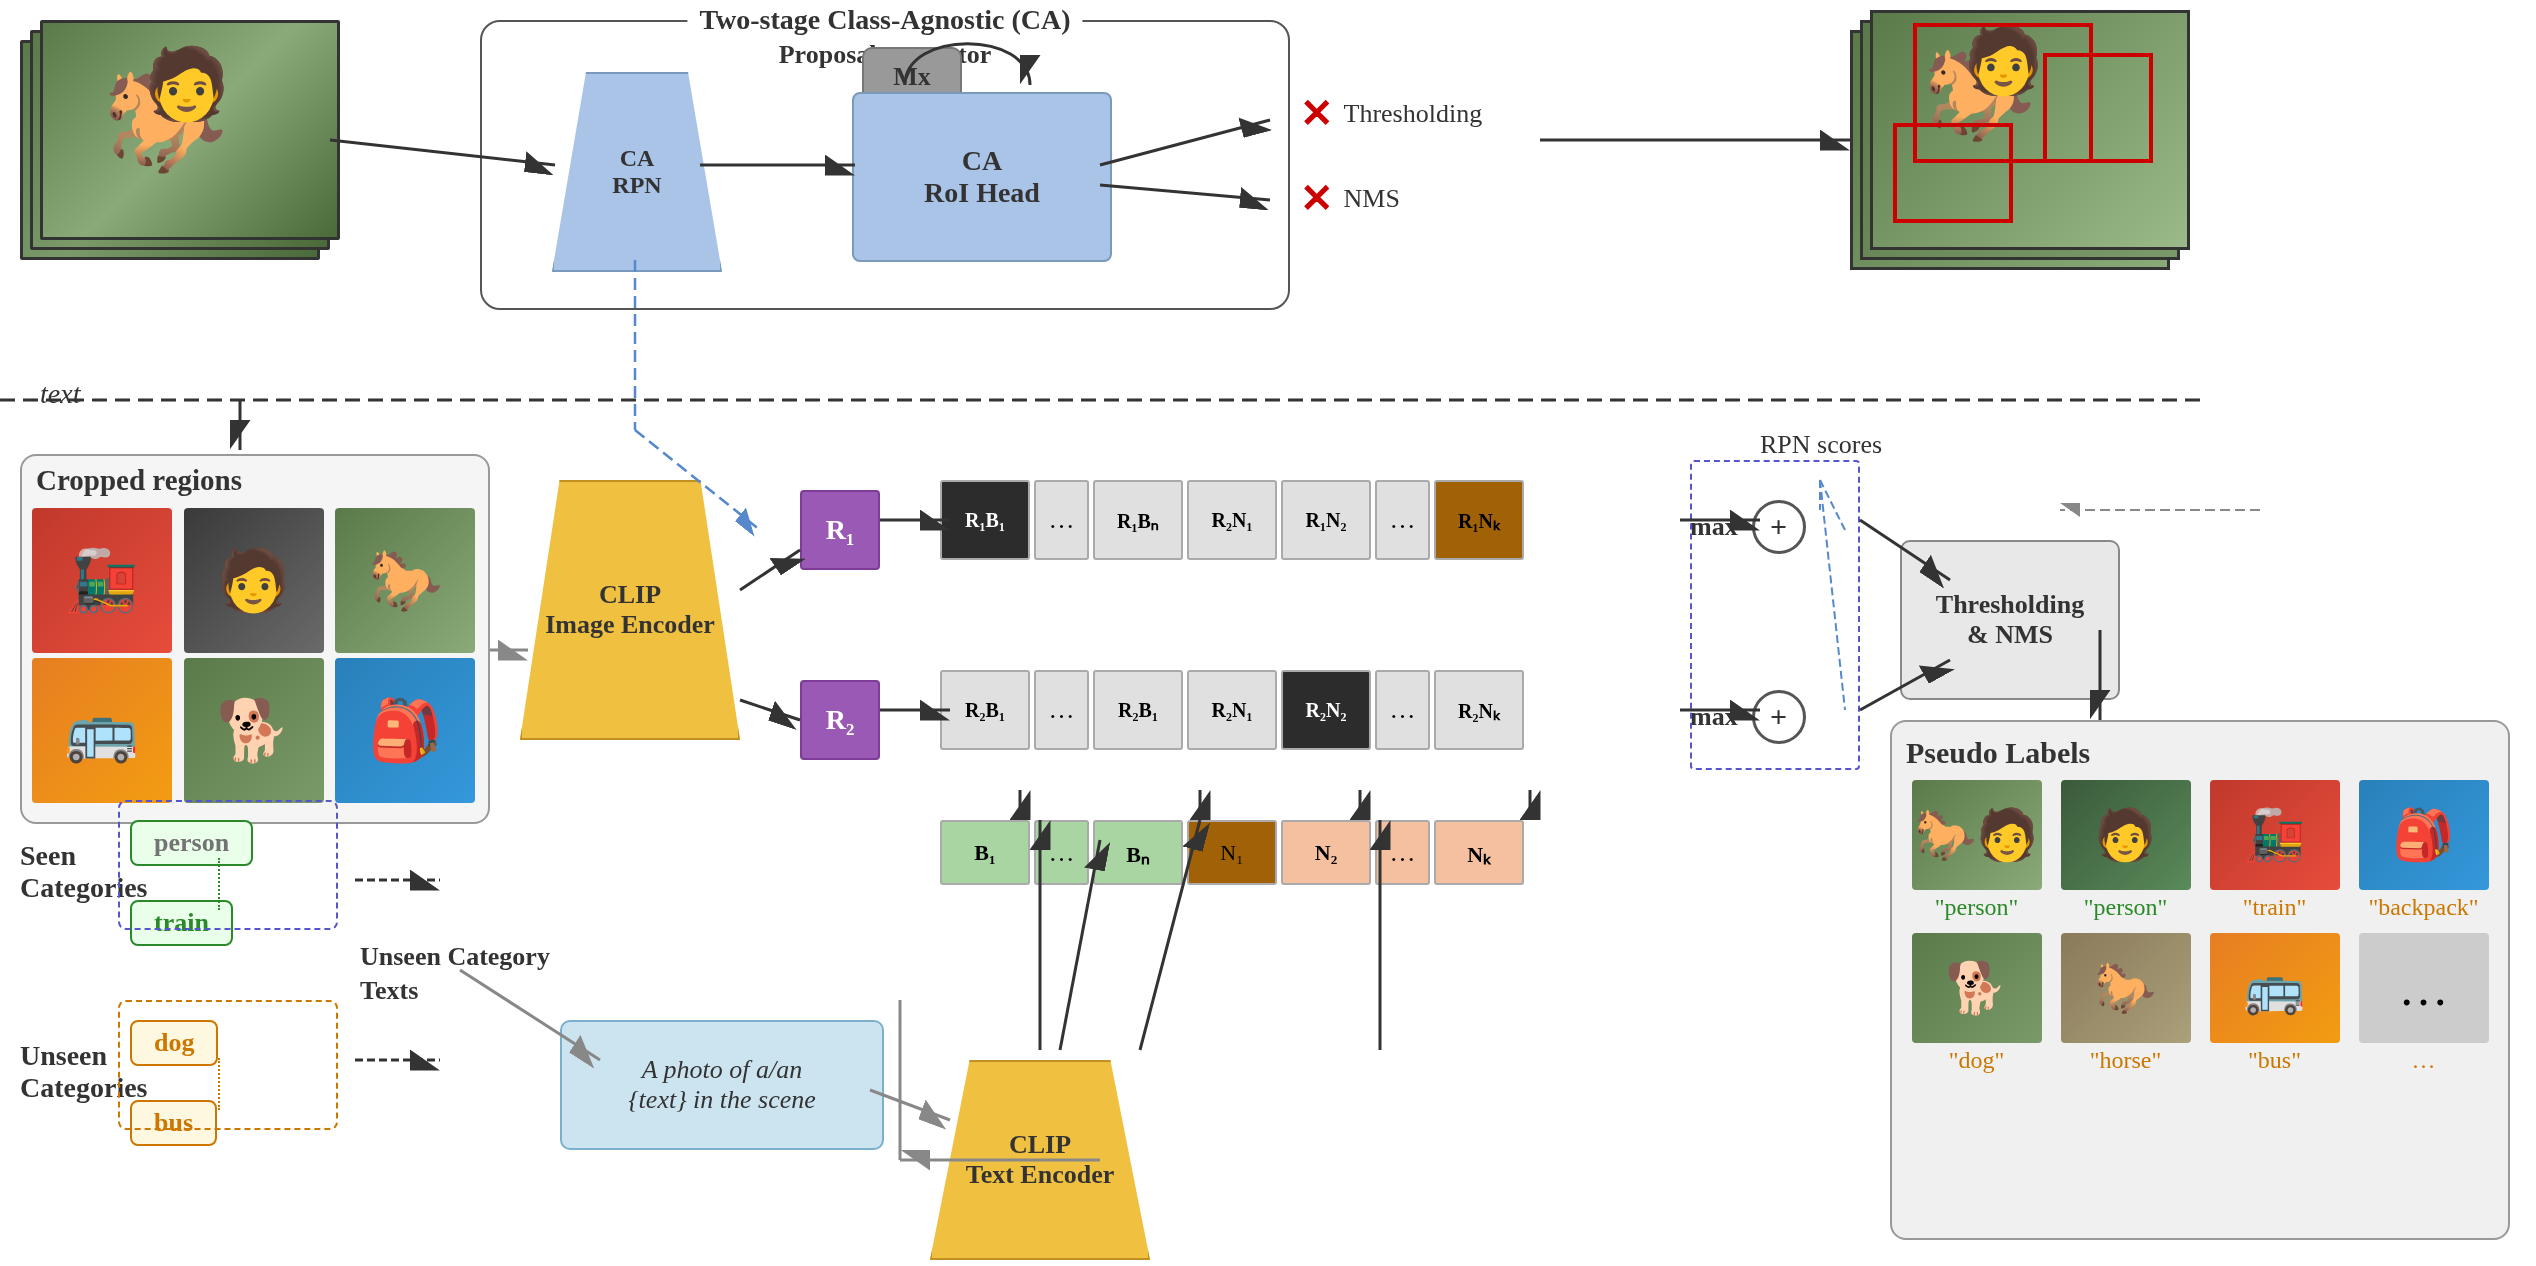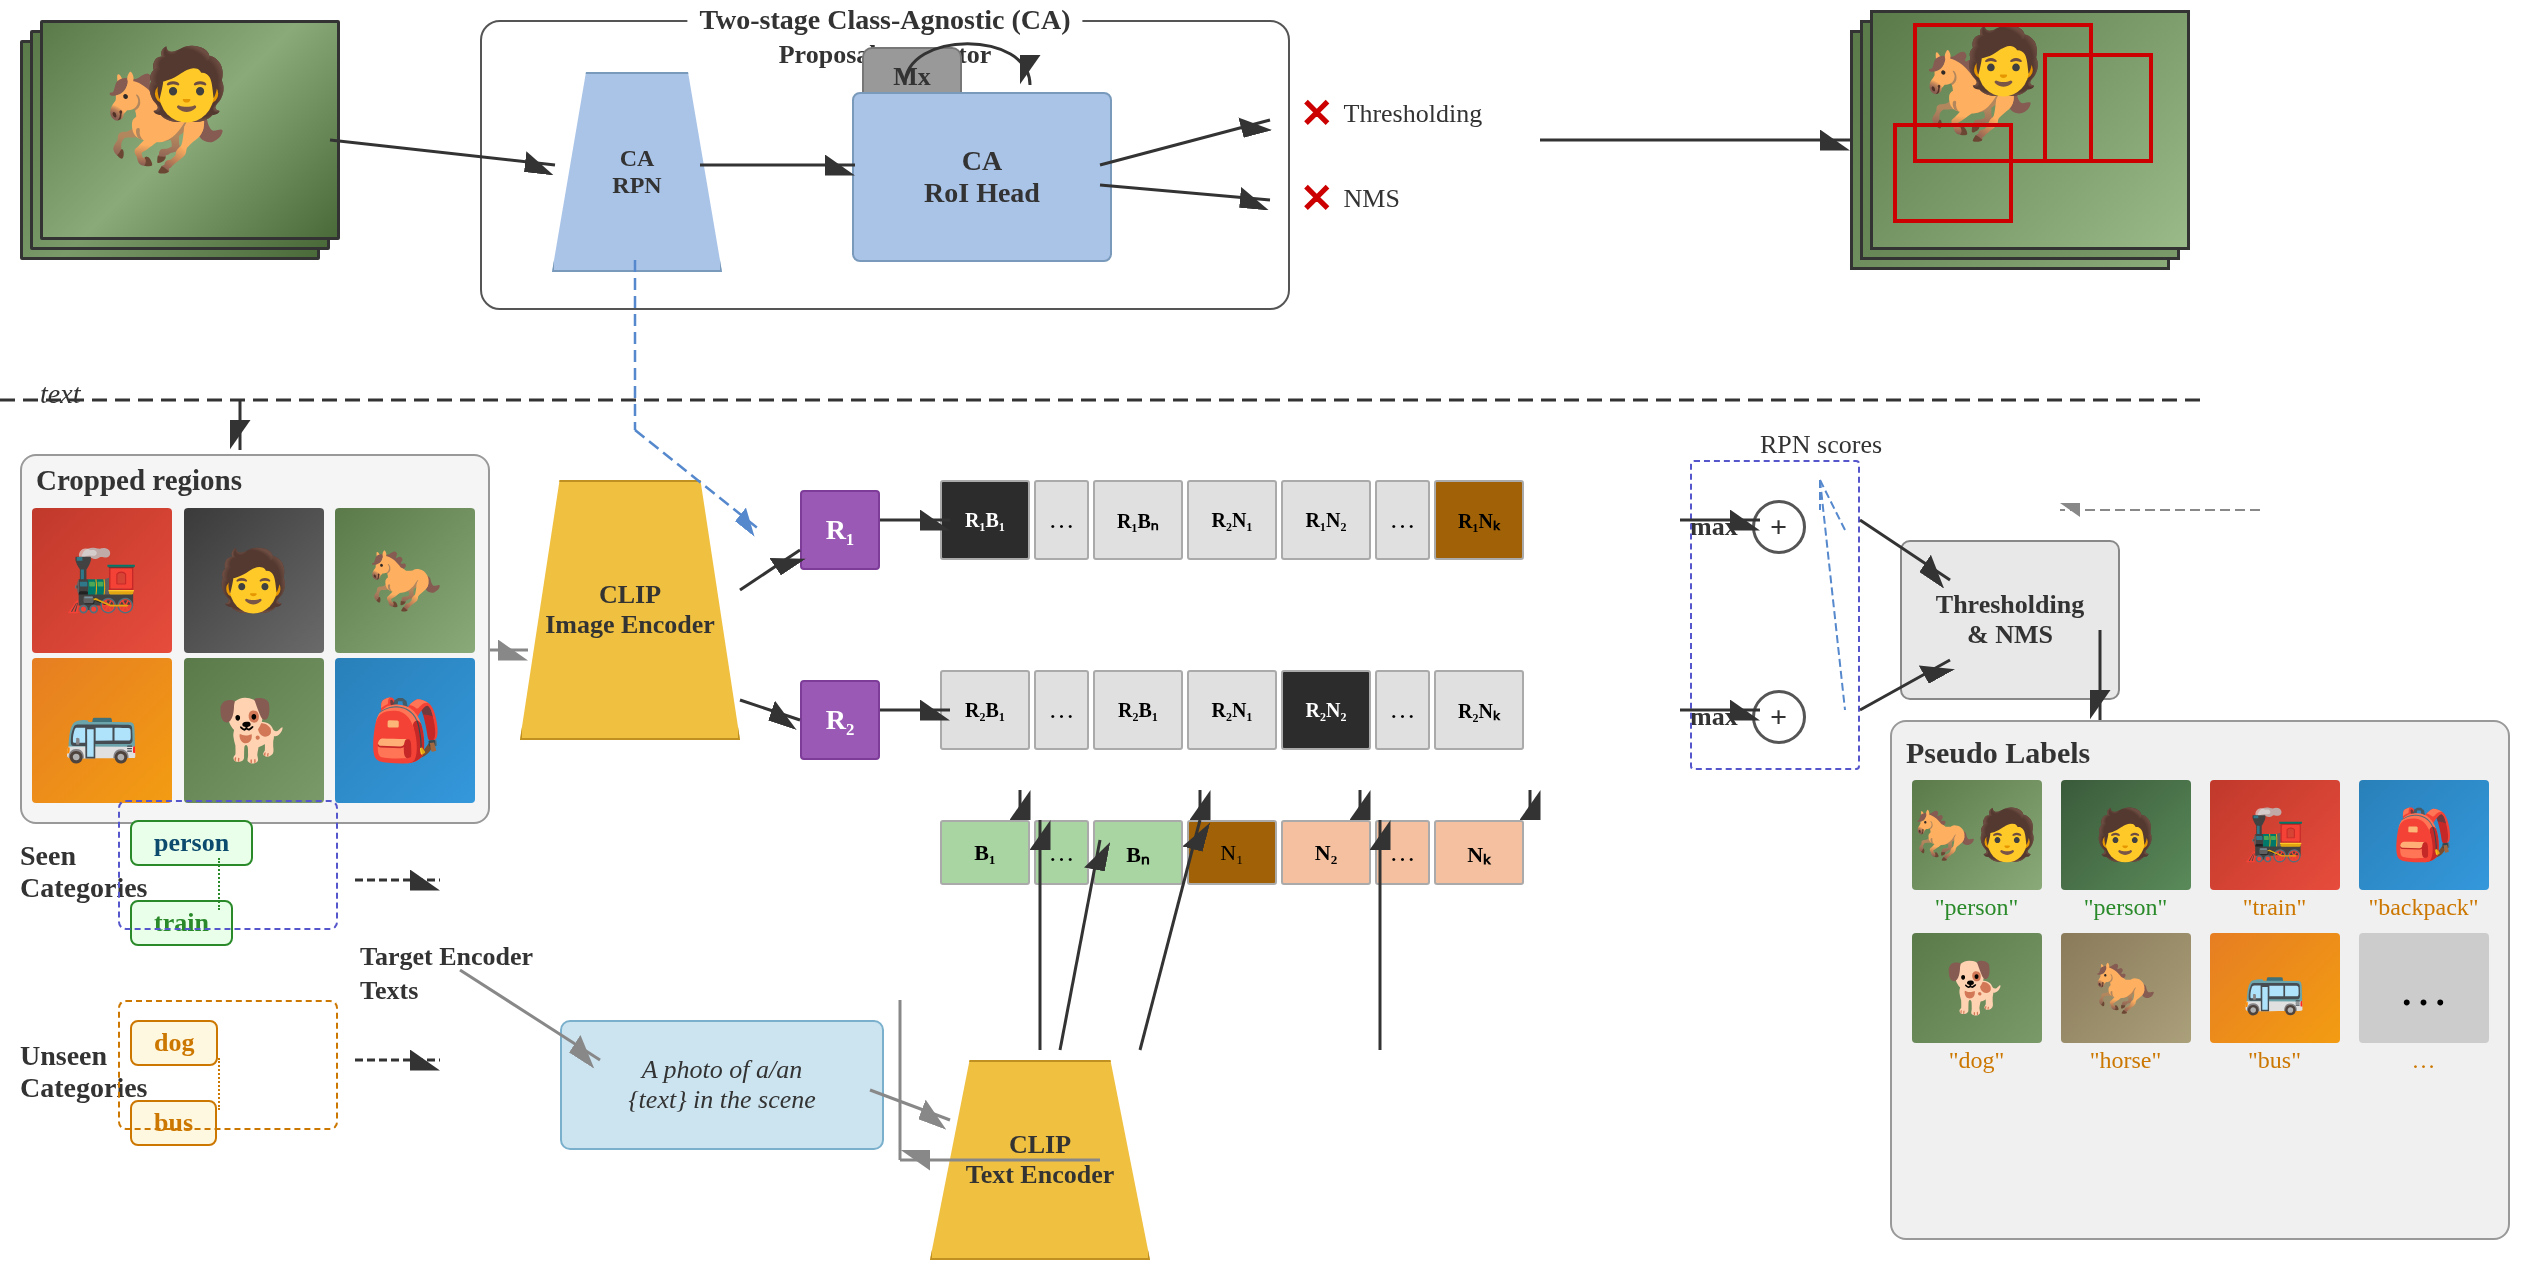"person" div { color: #0c4a6e -> #737373 }
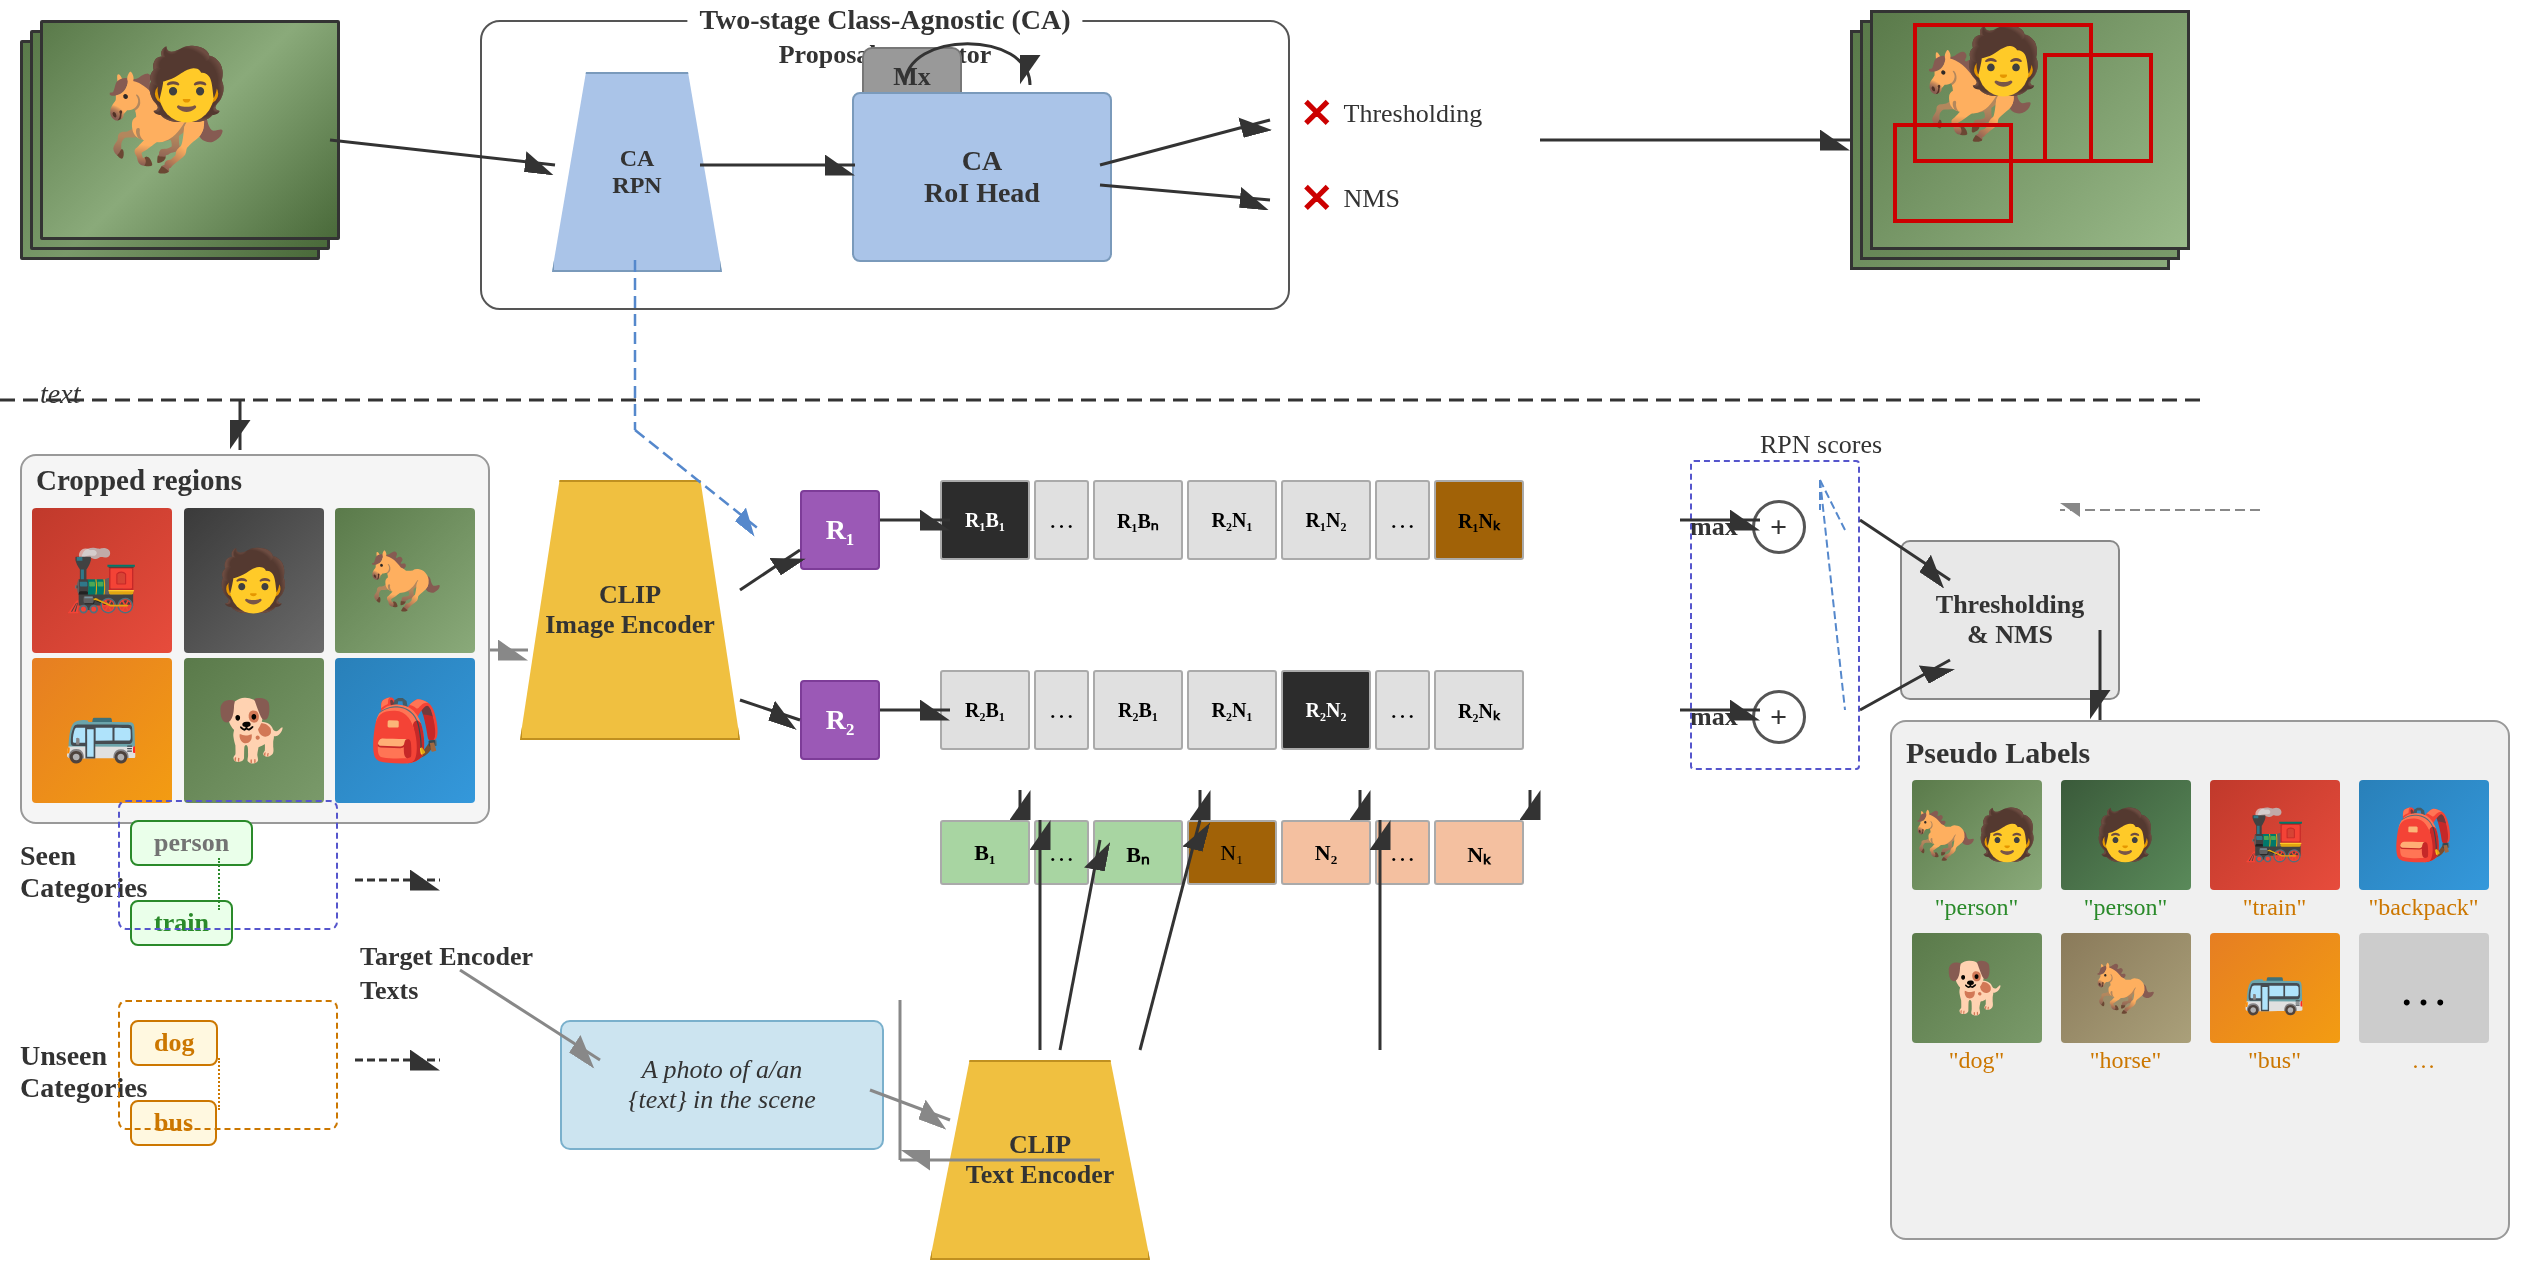"Target Encoder" span { text: Target Encoder -> Unseen Category }
